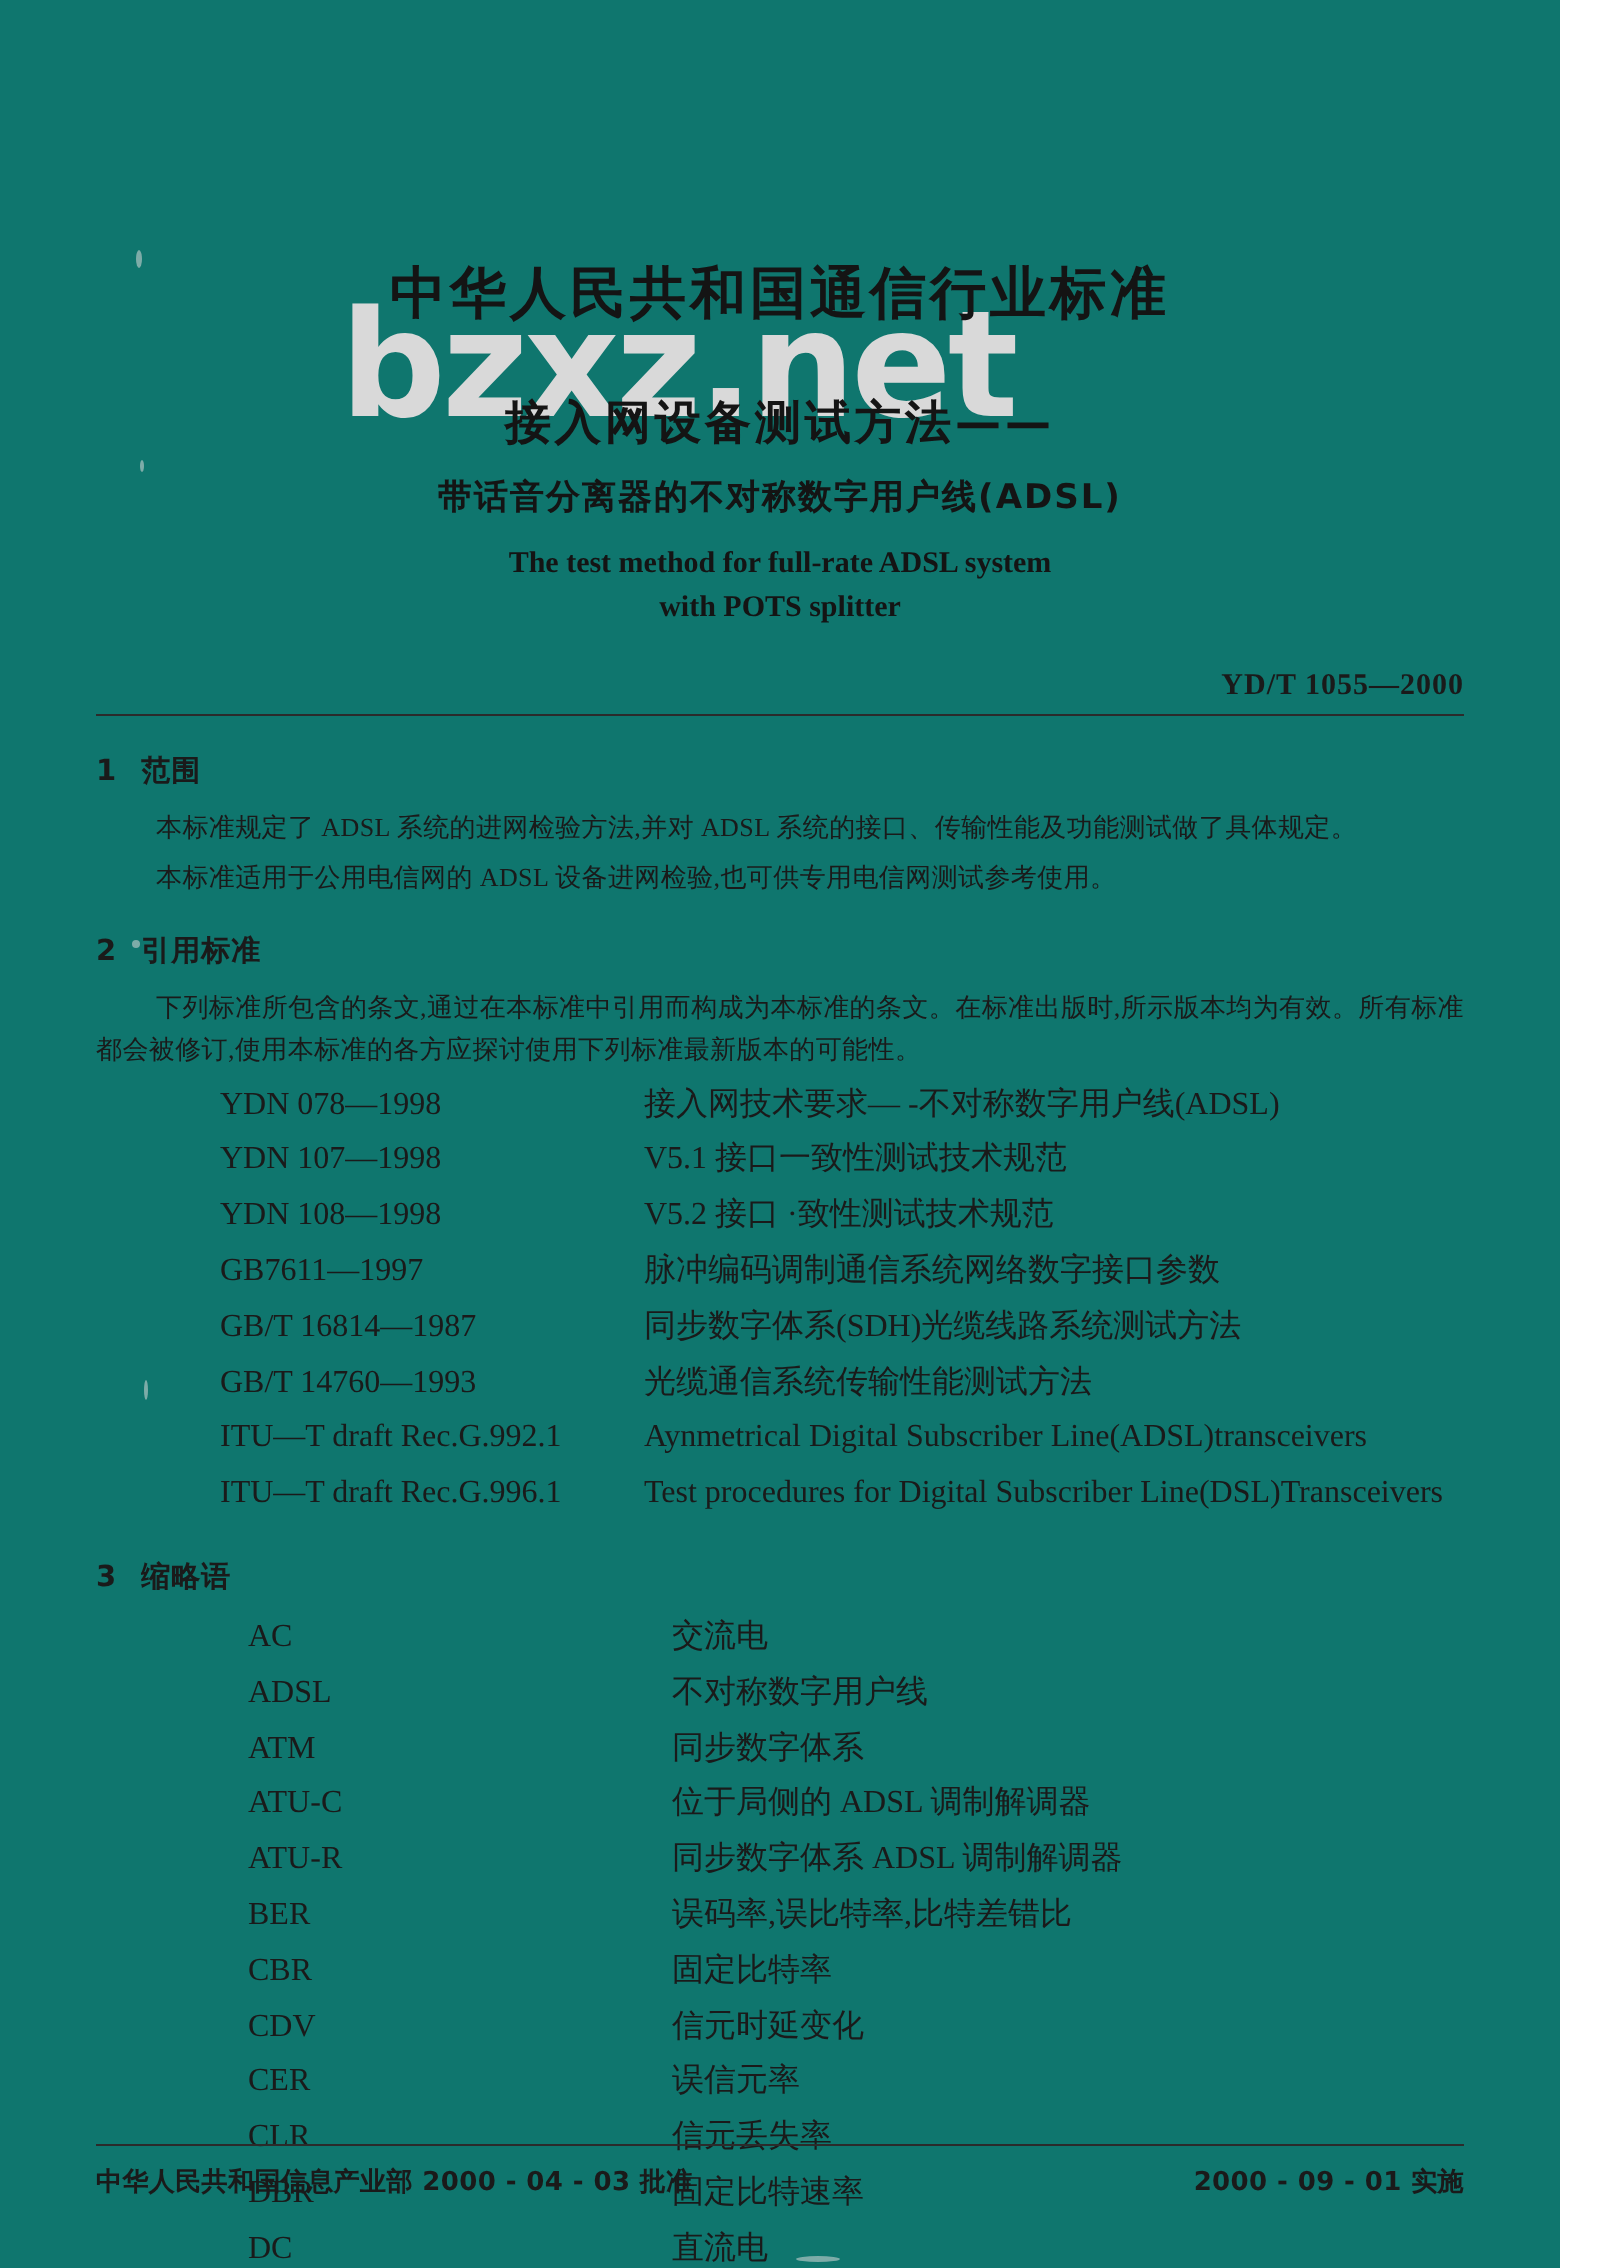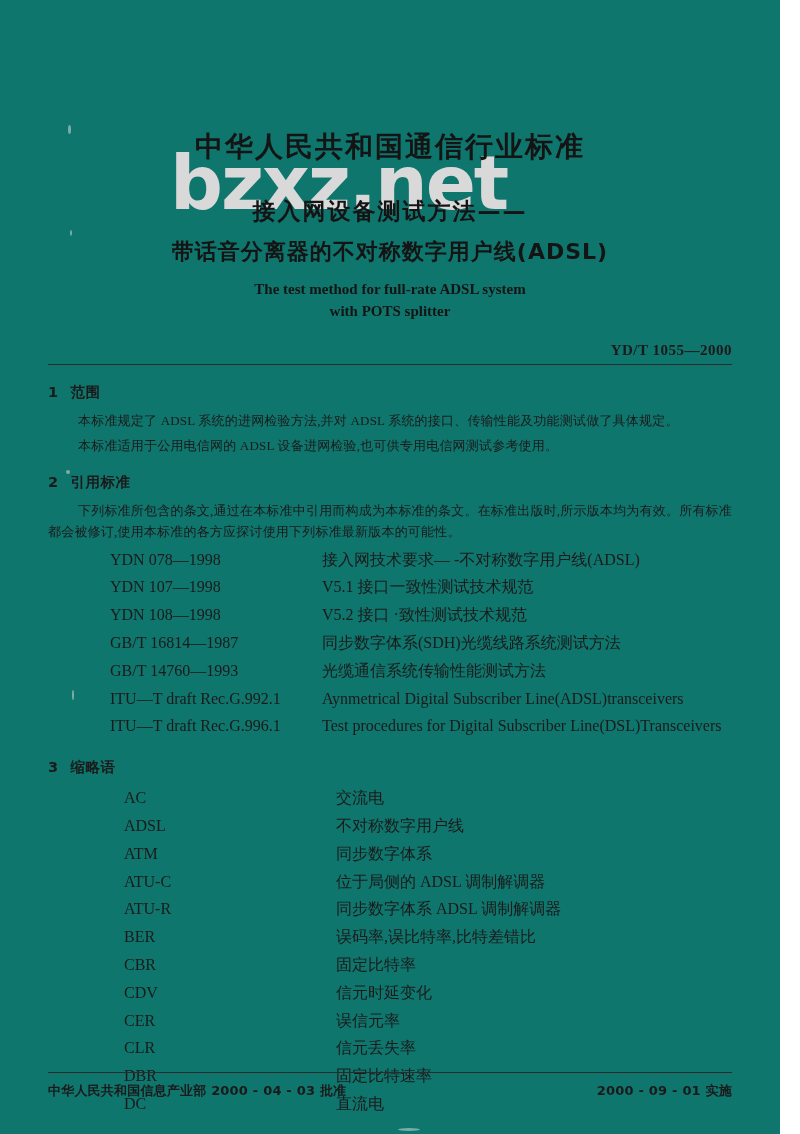"带话音分离器的不对称数字用户线(ADSL)" .t-sub2 { font-size: 22px -> 17px }
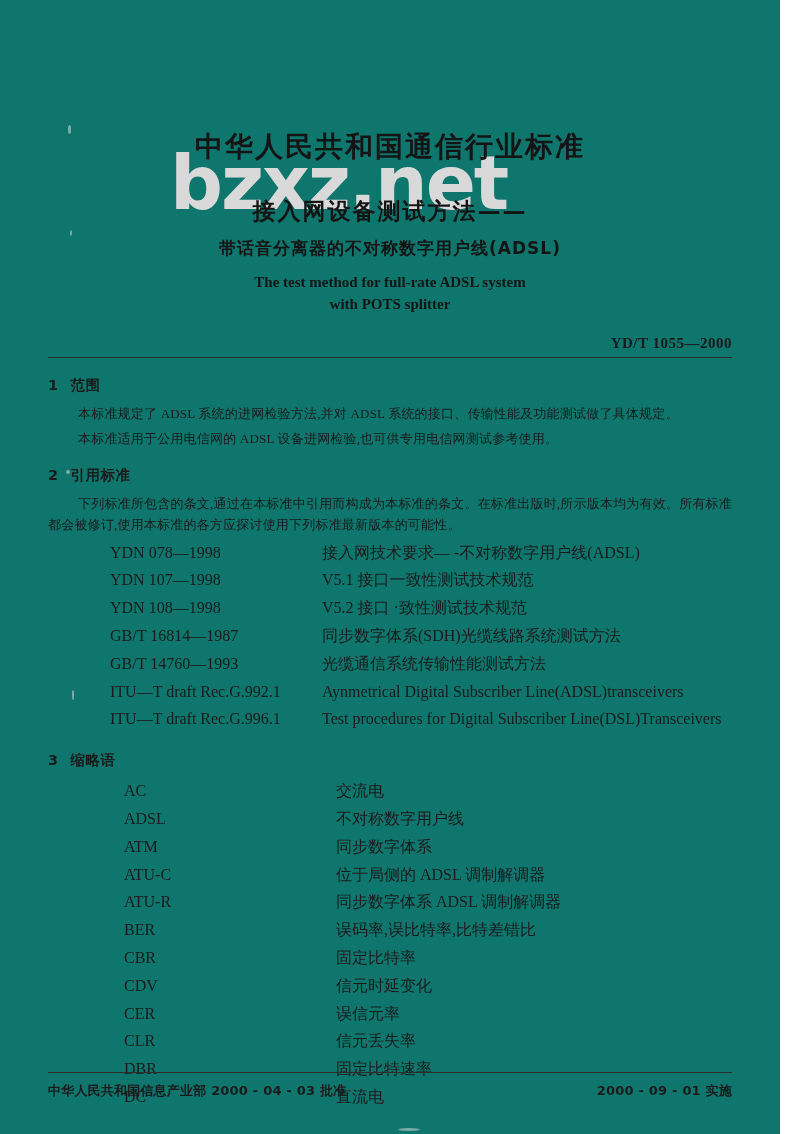"GB7611—1997" tr { html: none -> <tr> <td>GB7611—1997</td> <td>脉冲编码调制通信系统网络数字接口参数</td> </tr> }
